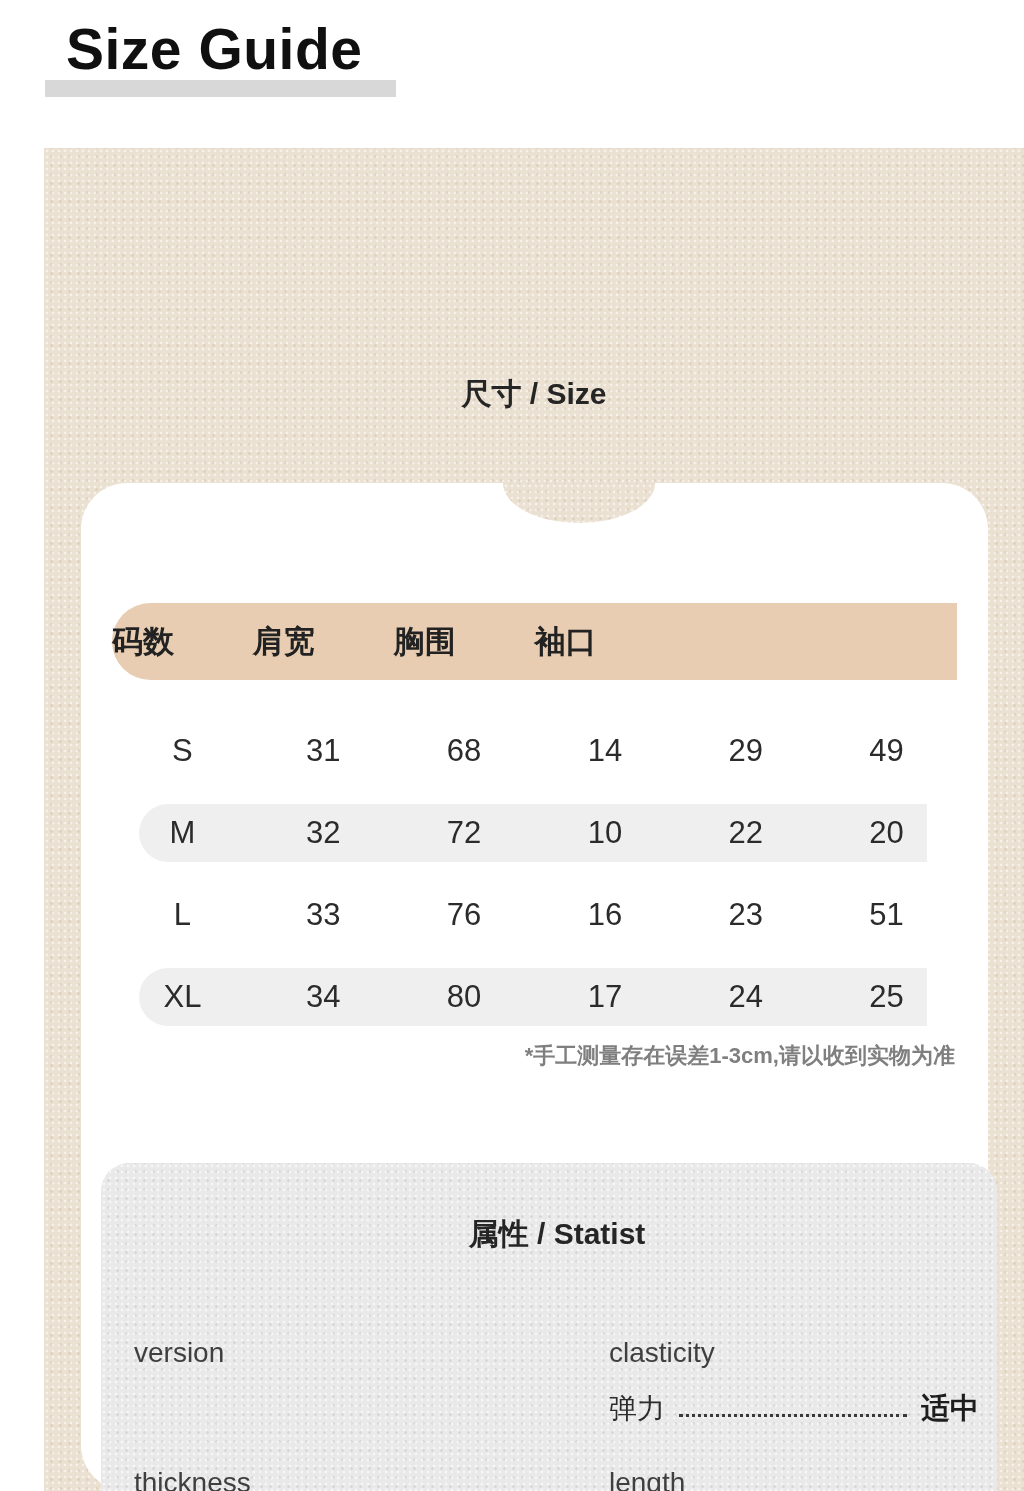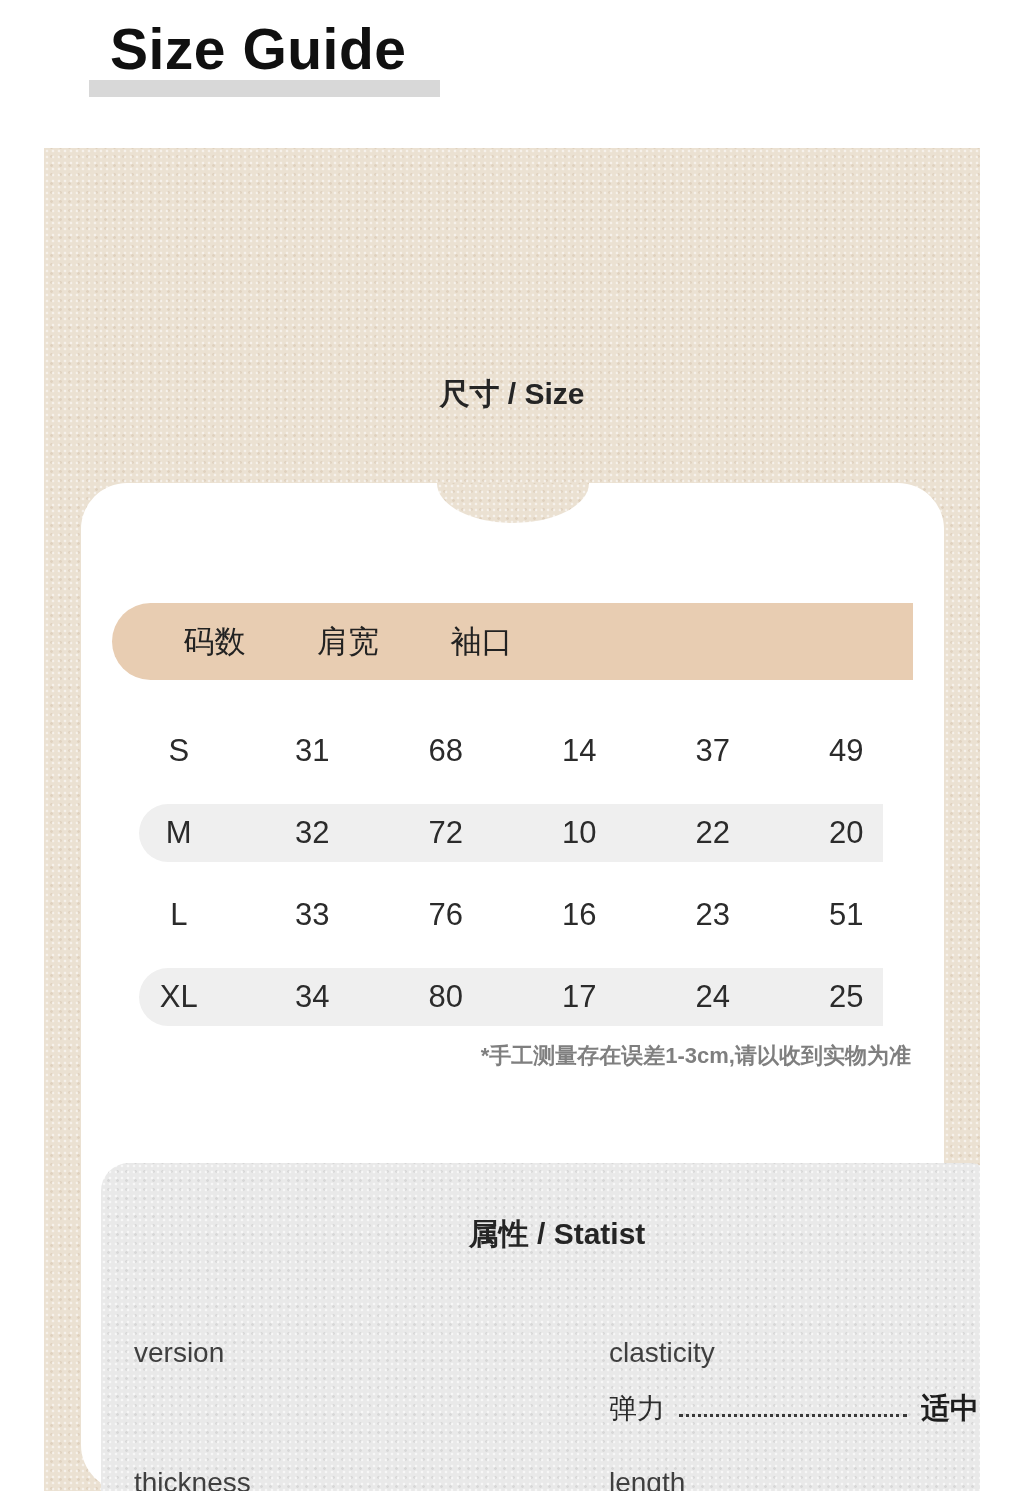"Size Guide" .page { width: 936px -> 1024px }
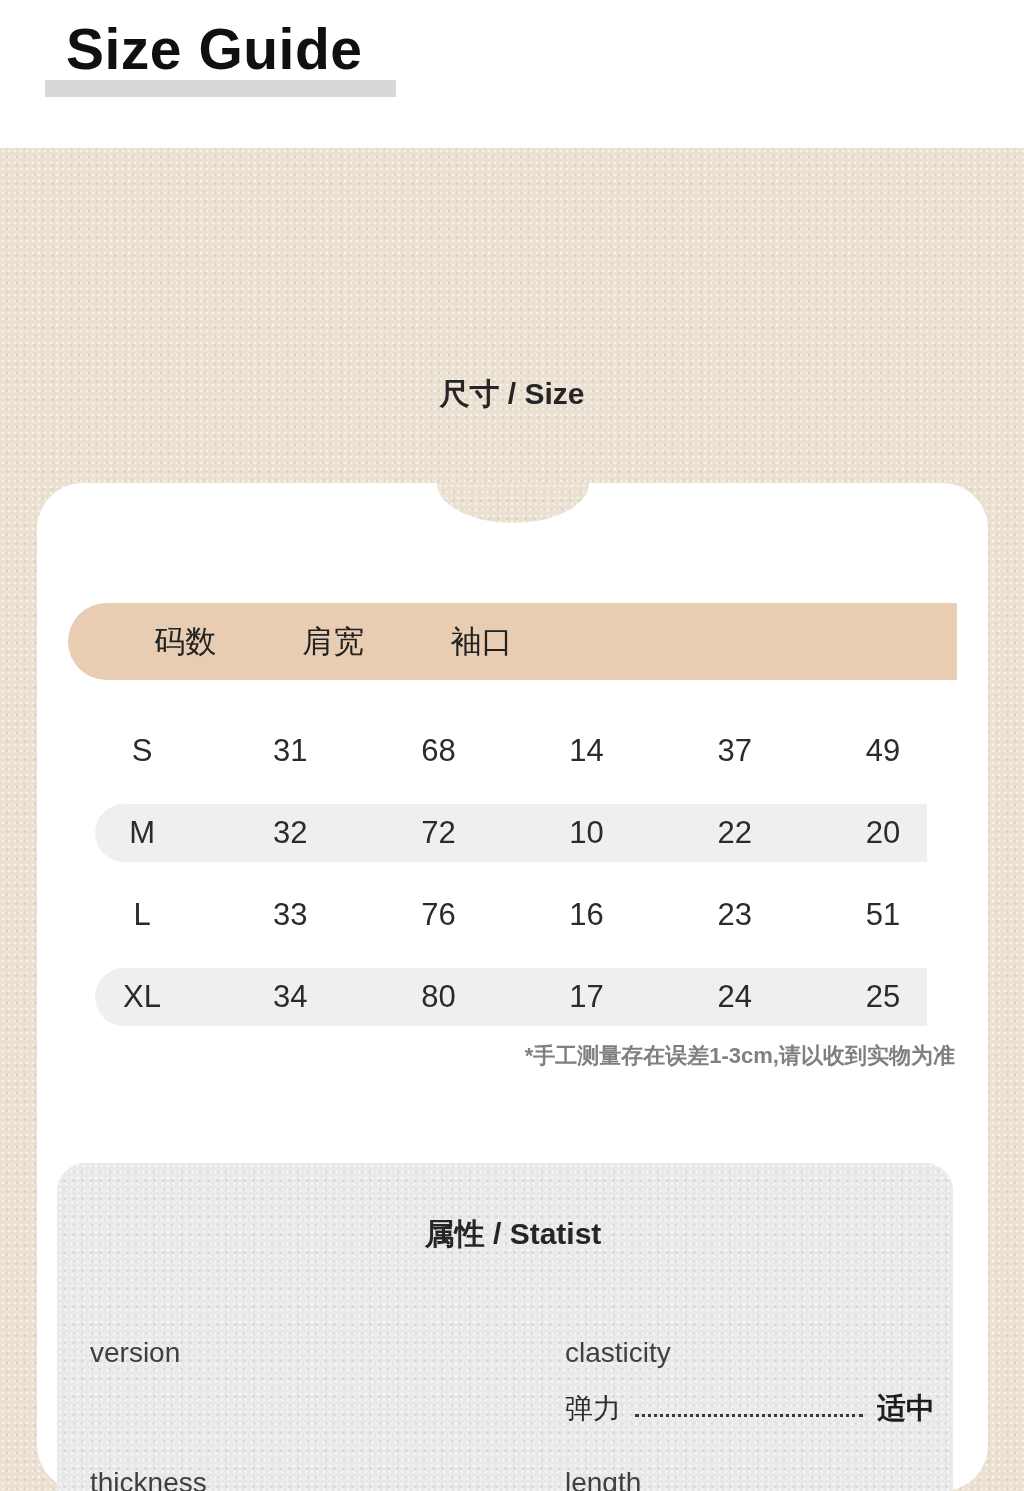"尺寸 / Size" .tex-beige { margin-left: none -> 44px }
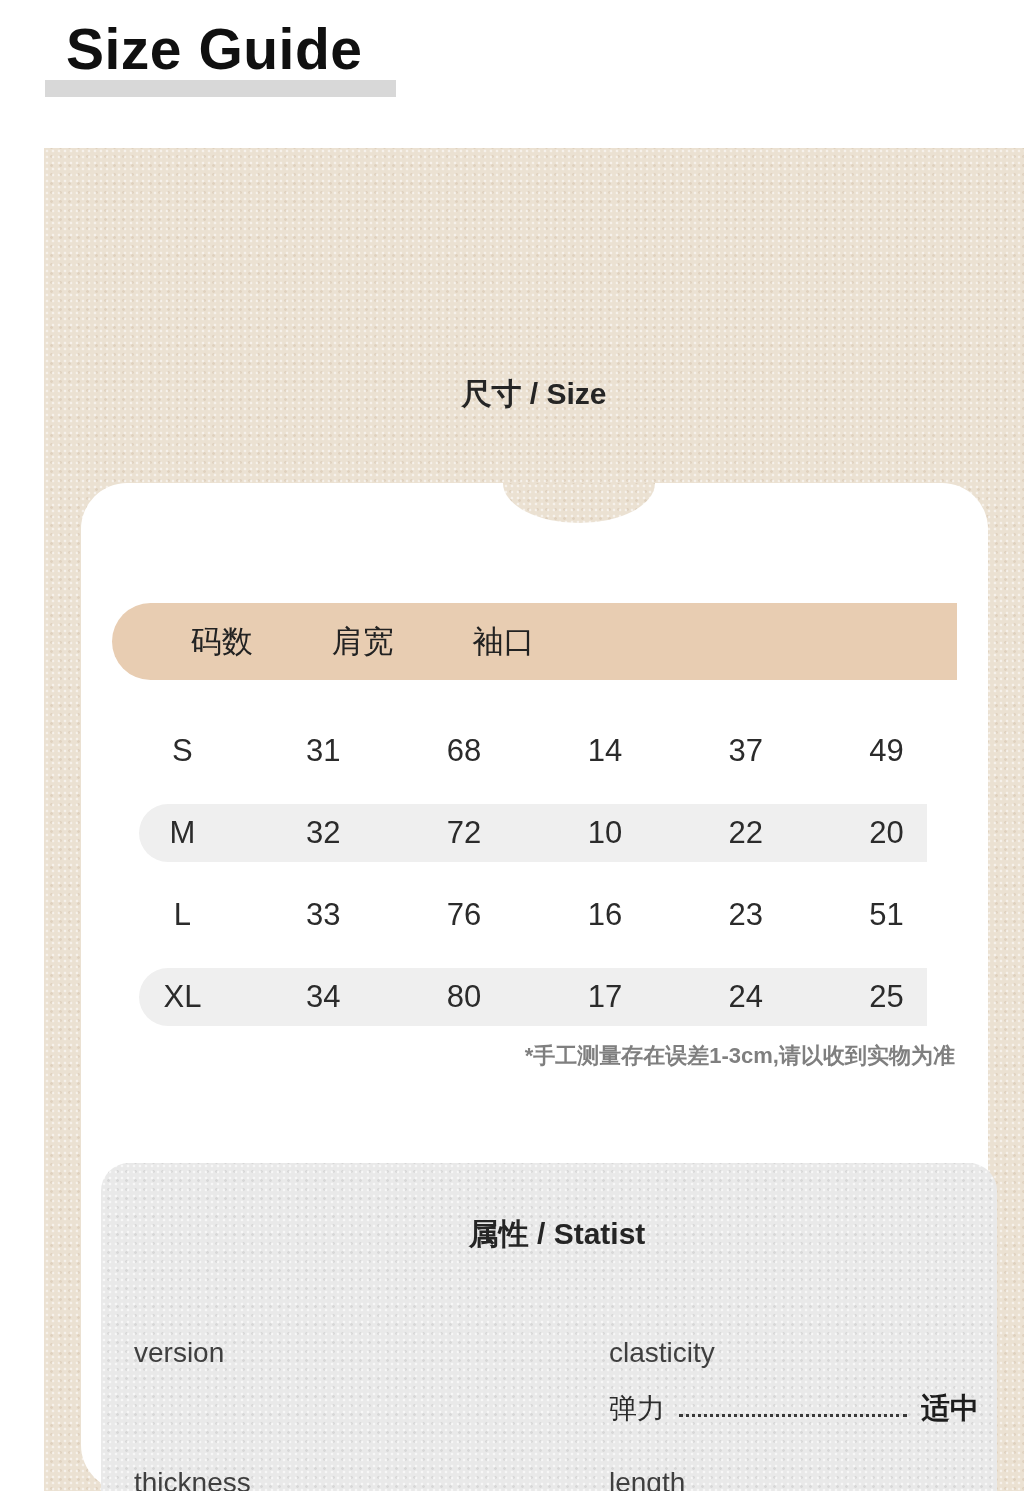"码数" .thead { font-weight: 400 -> 700; text-align: right -> left }
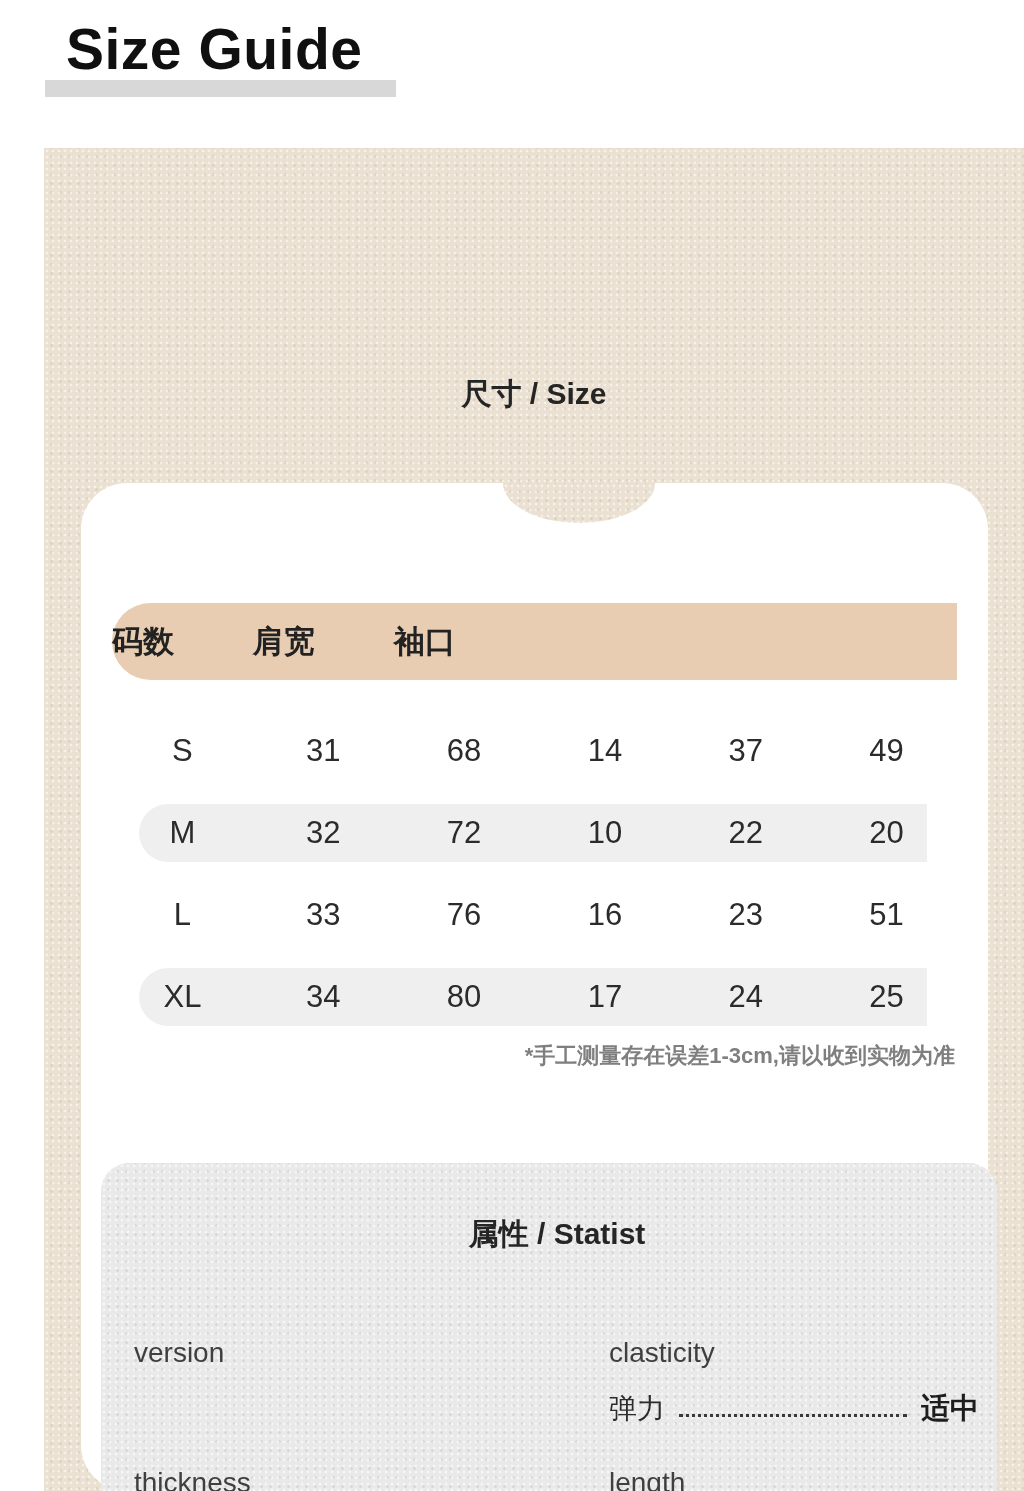"胸围" span { html: none -> <span>胸围</span> }
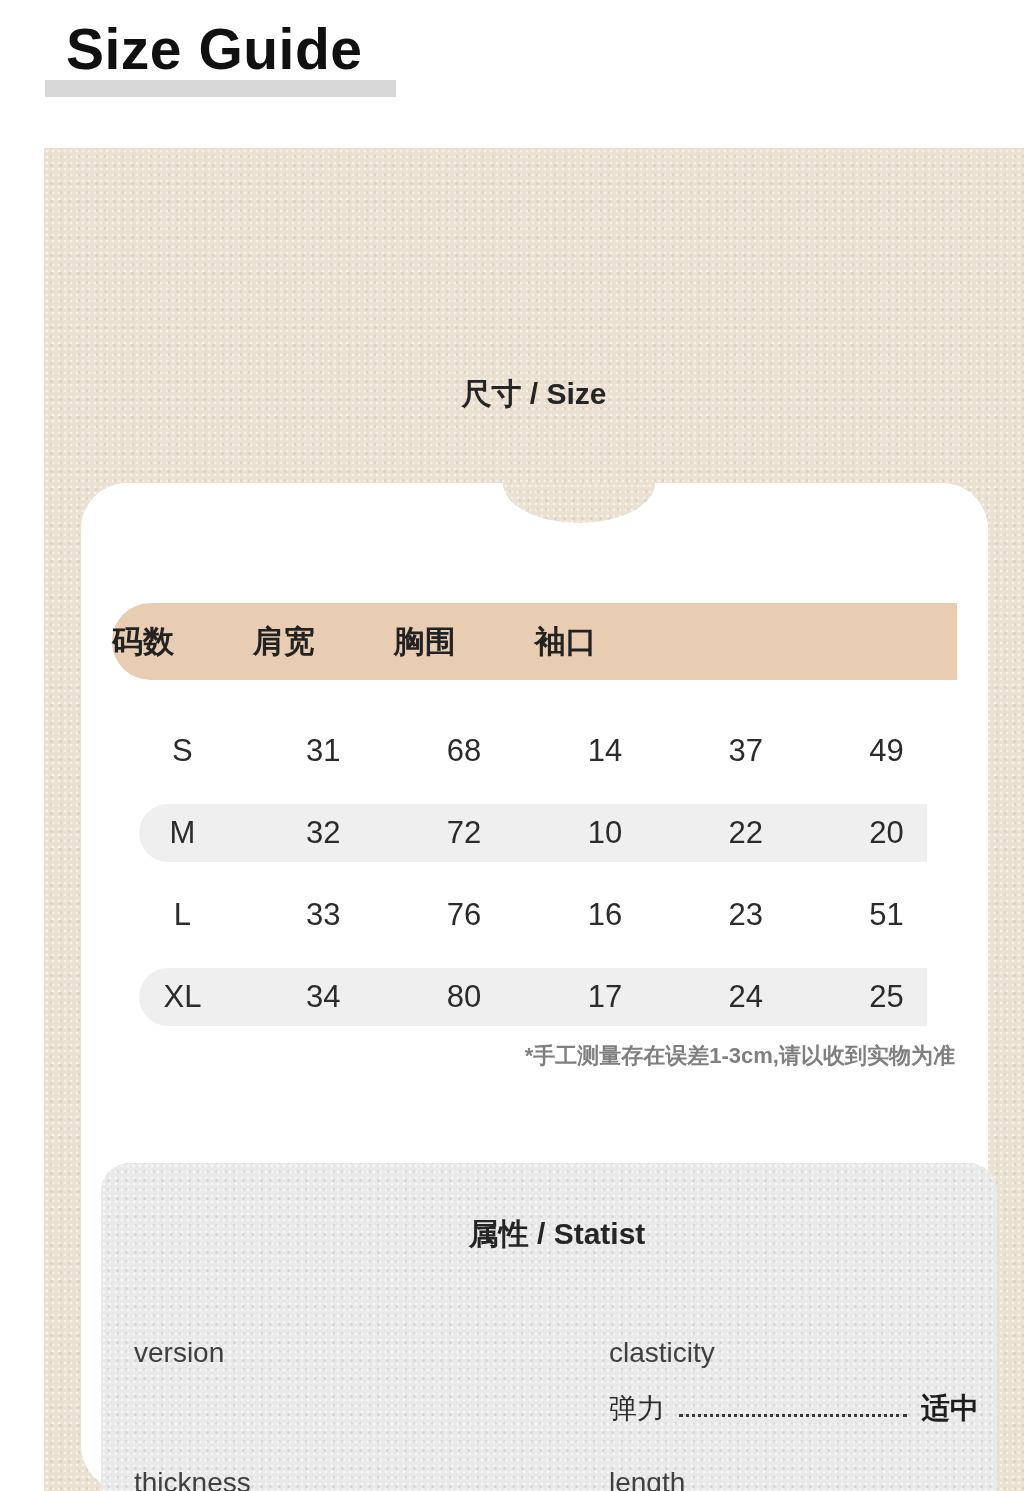"37" span { text: 37 -> 29 }
